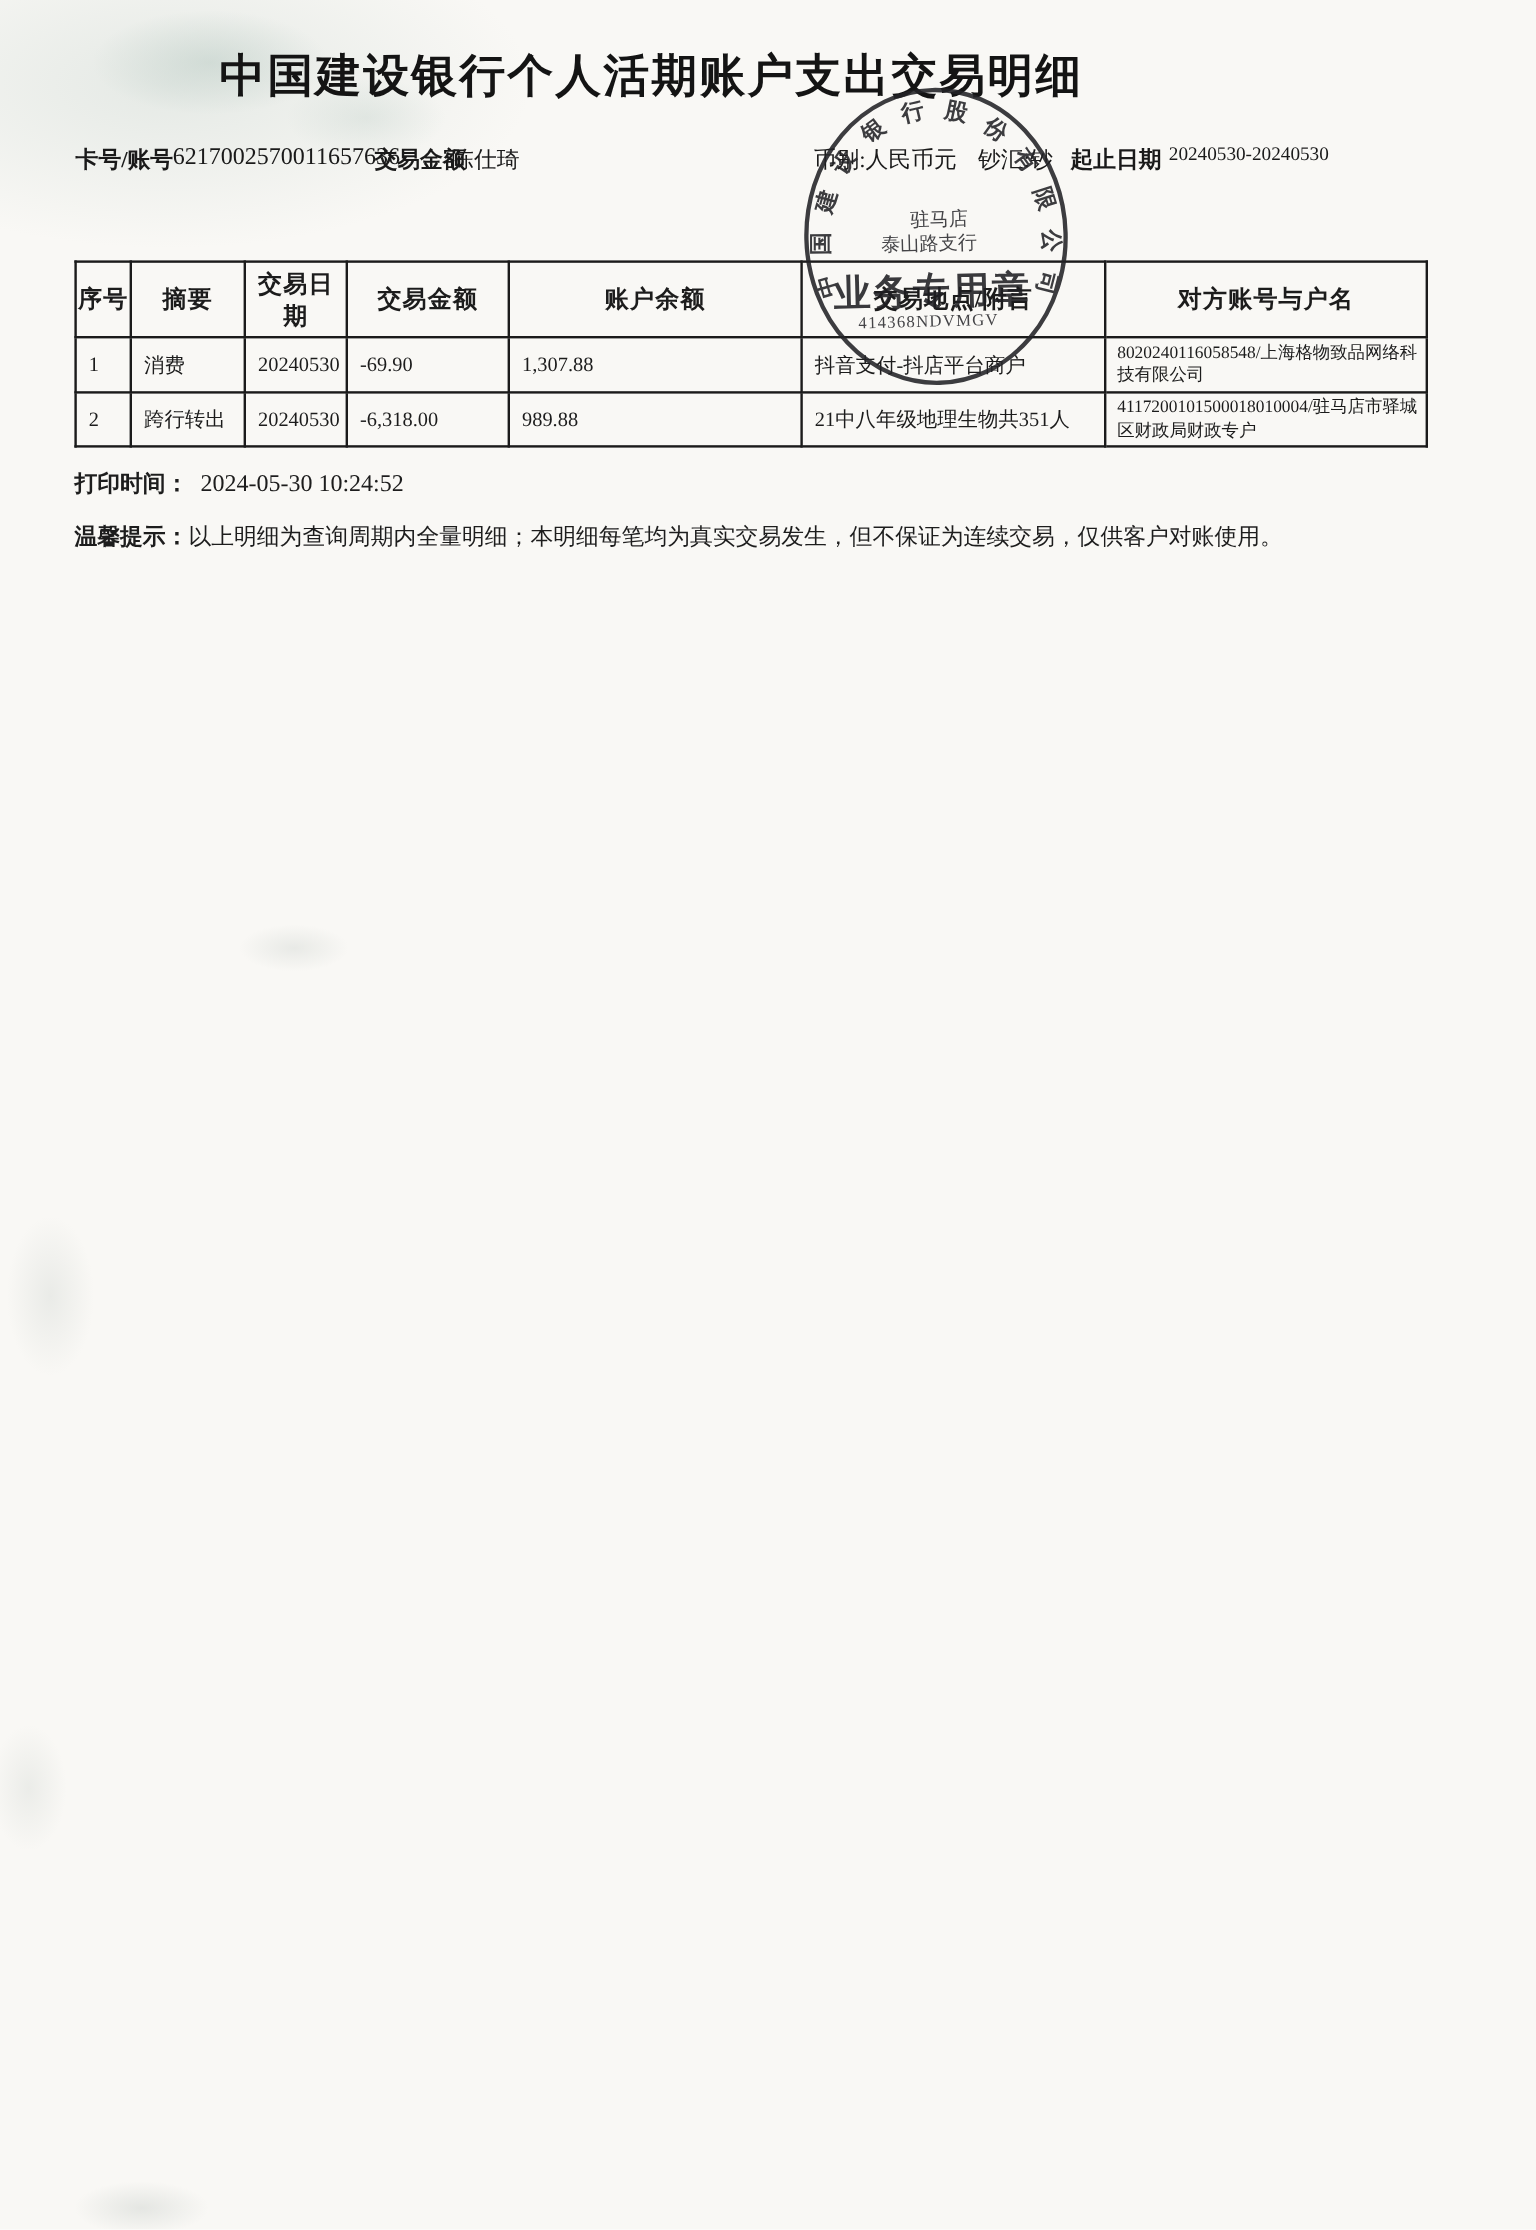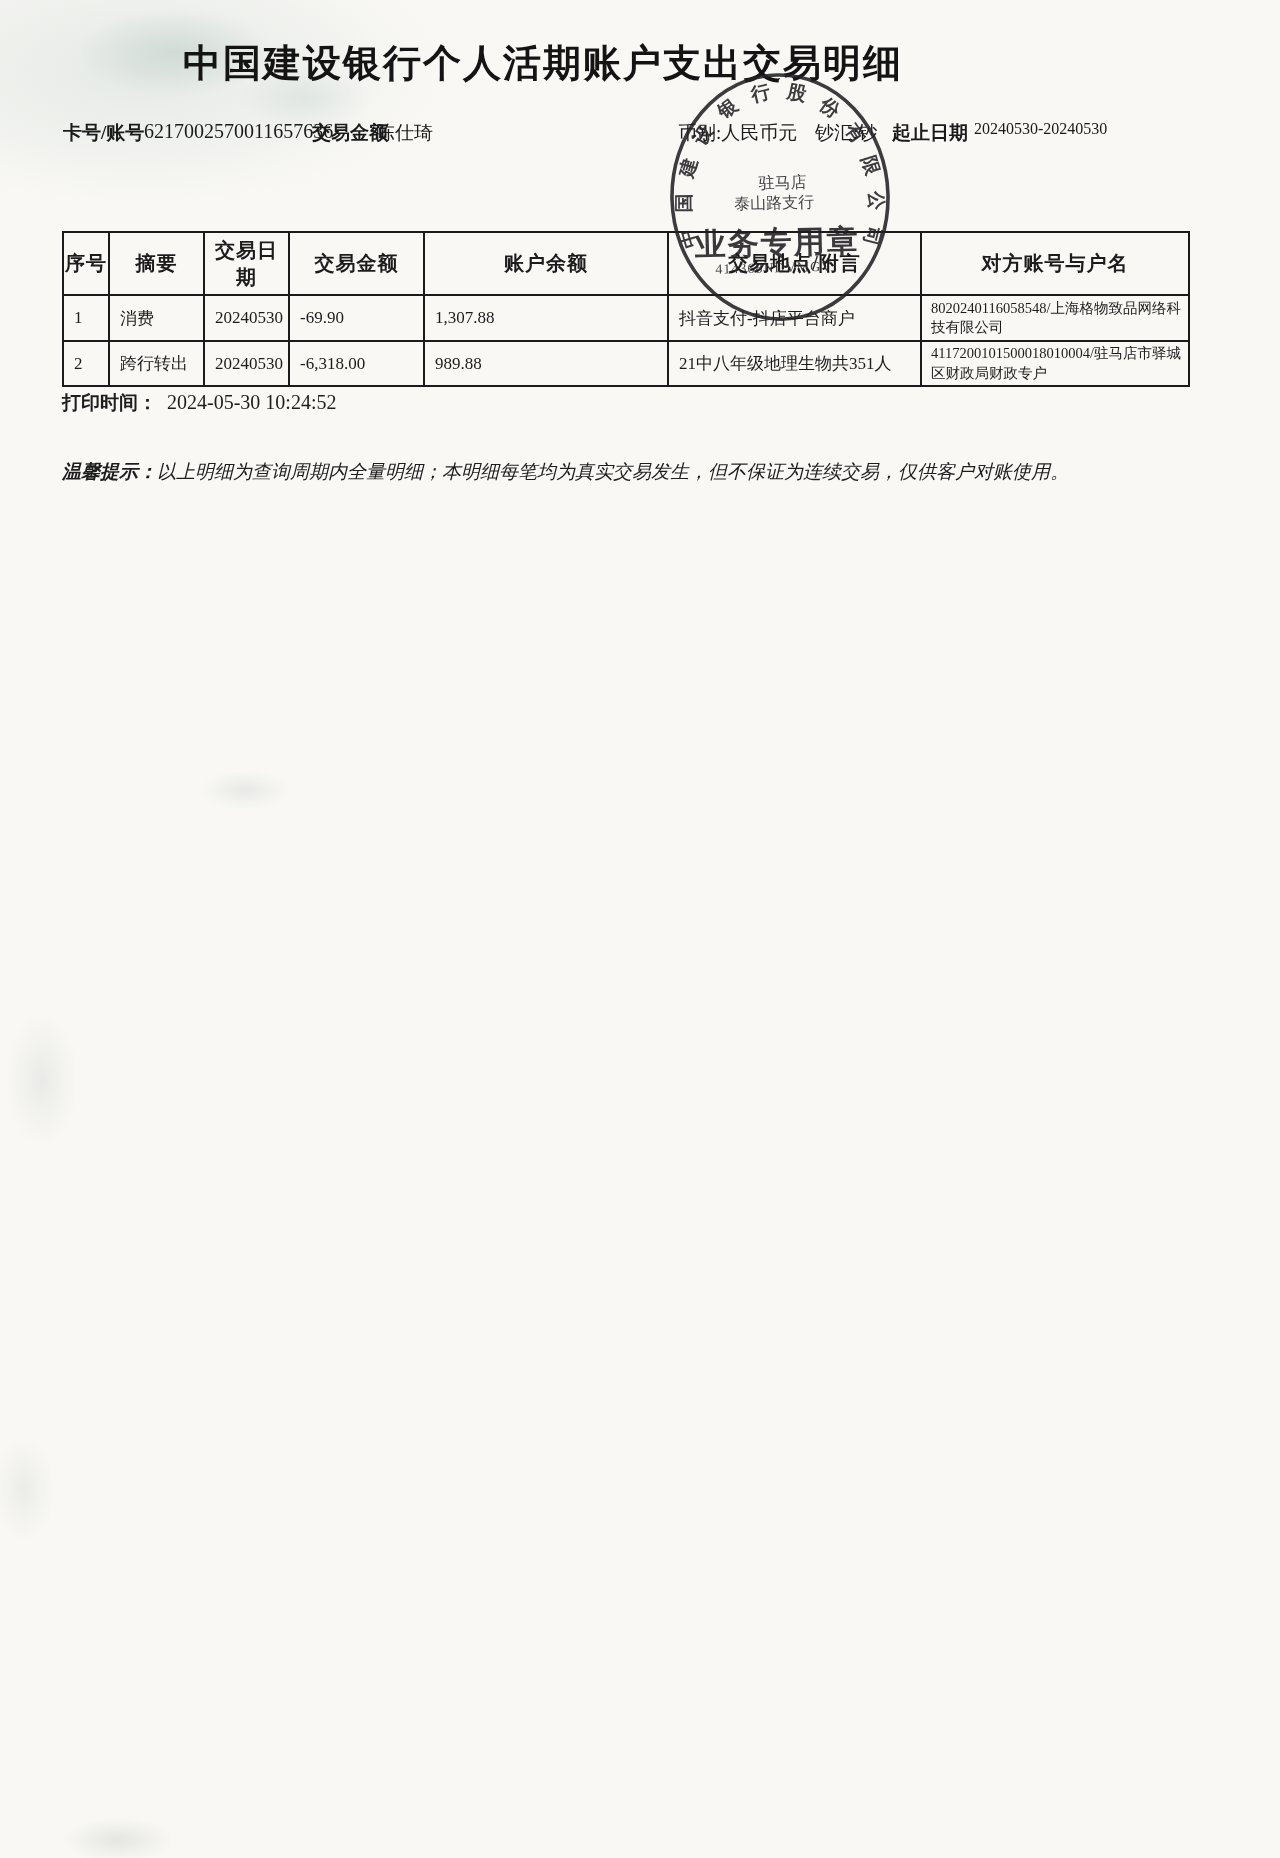"序号" table.txn-table { top: 231px -> 217px }
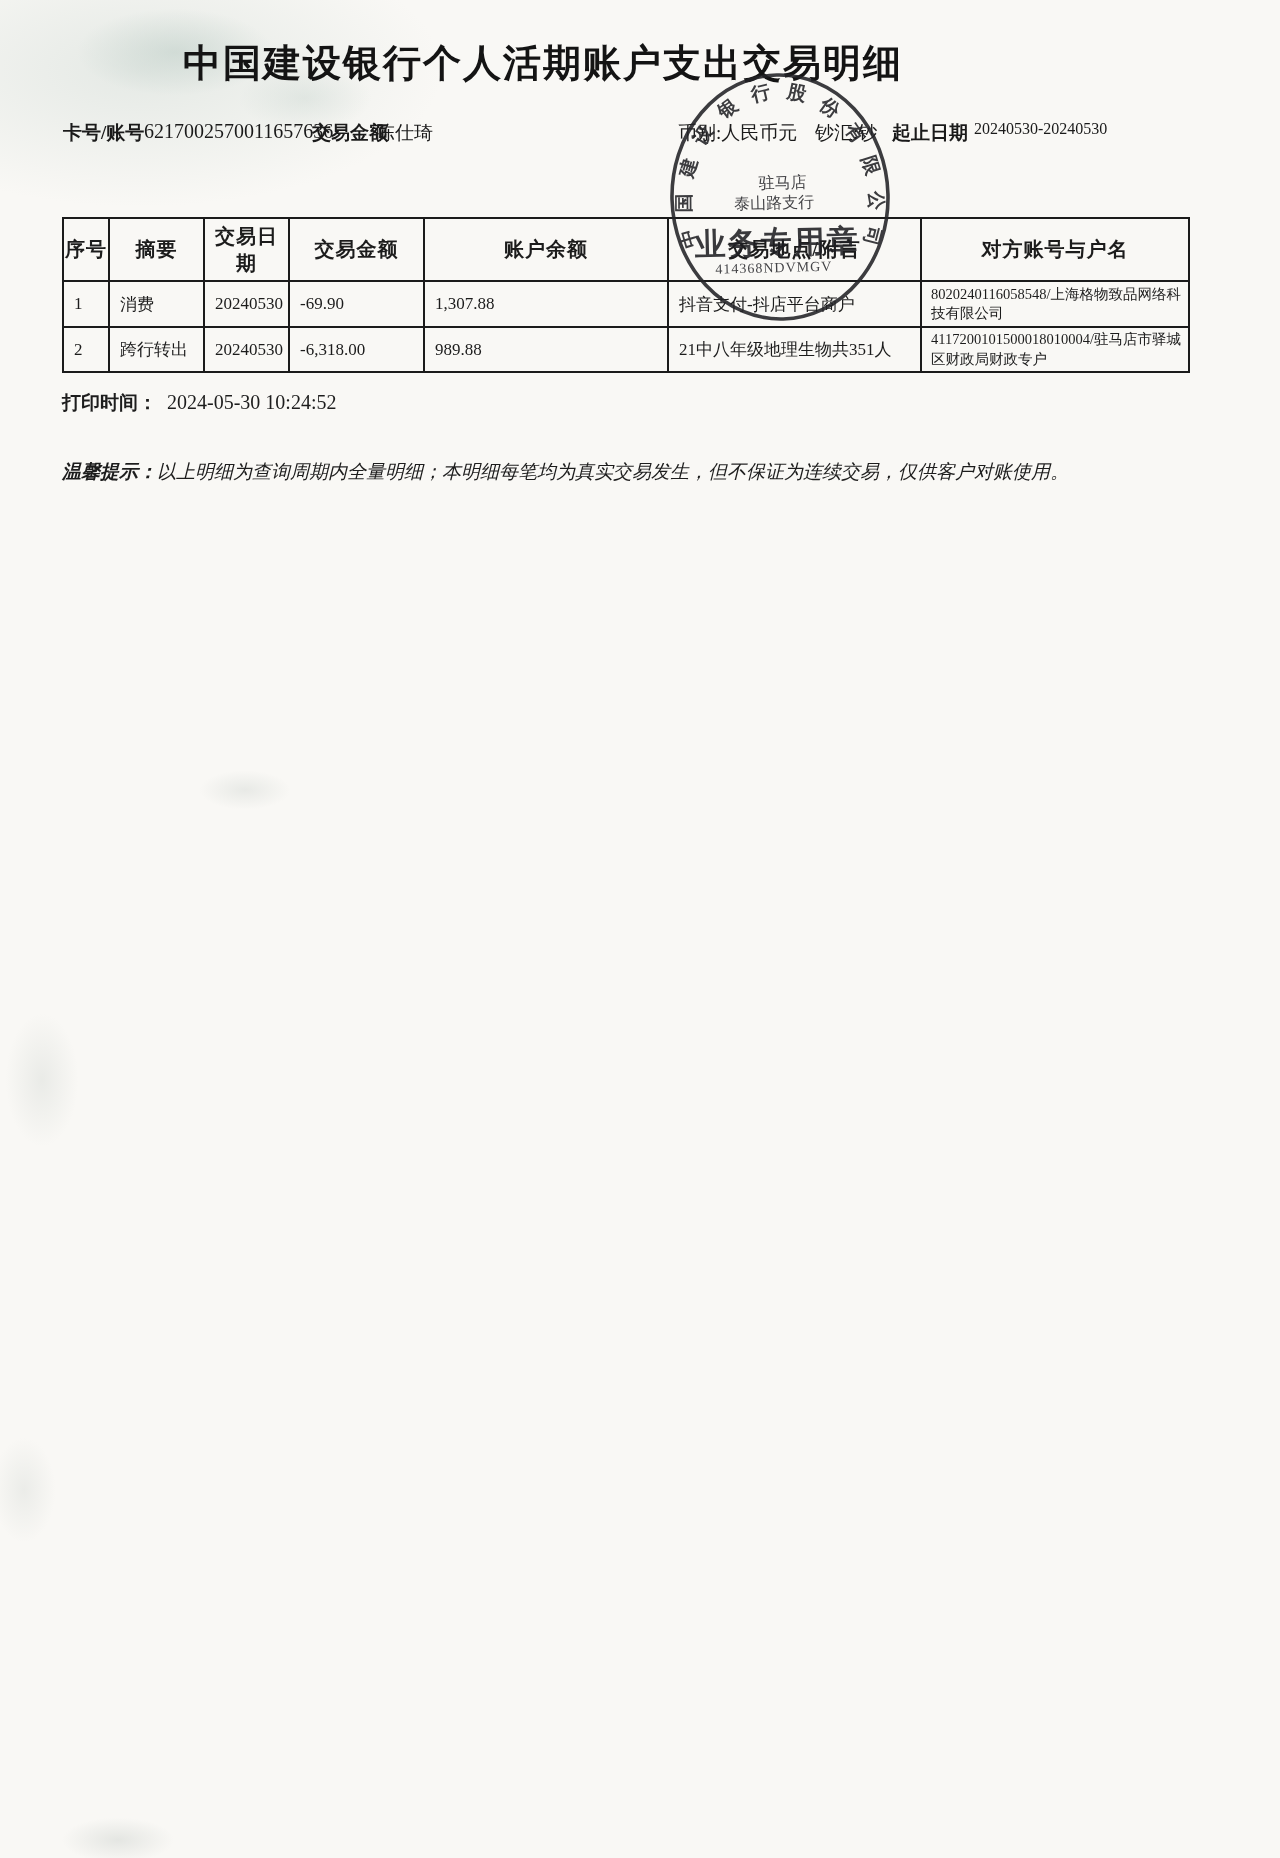"温馨提示：以上明细为查询周期内全量明细；本明细每笔均为真实交易发生，但不保证为连" .notice-line { font-style: italic -> none; top: 459px -> 434px }
